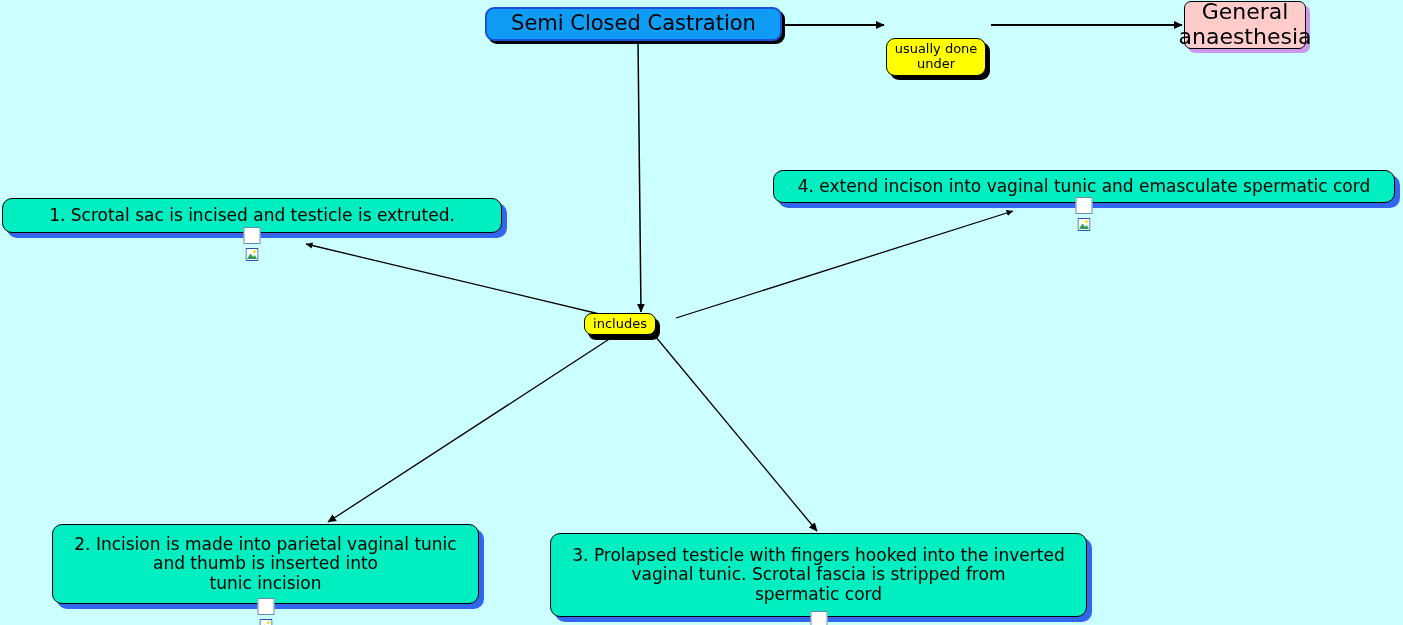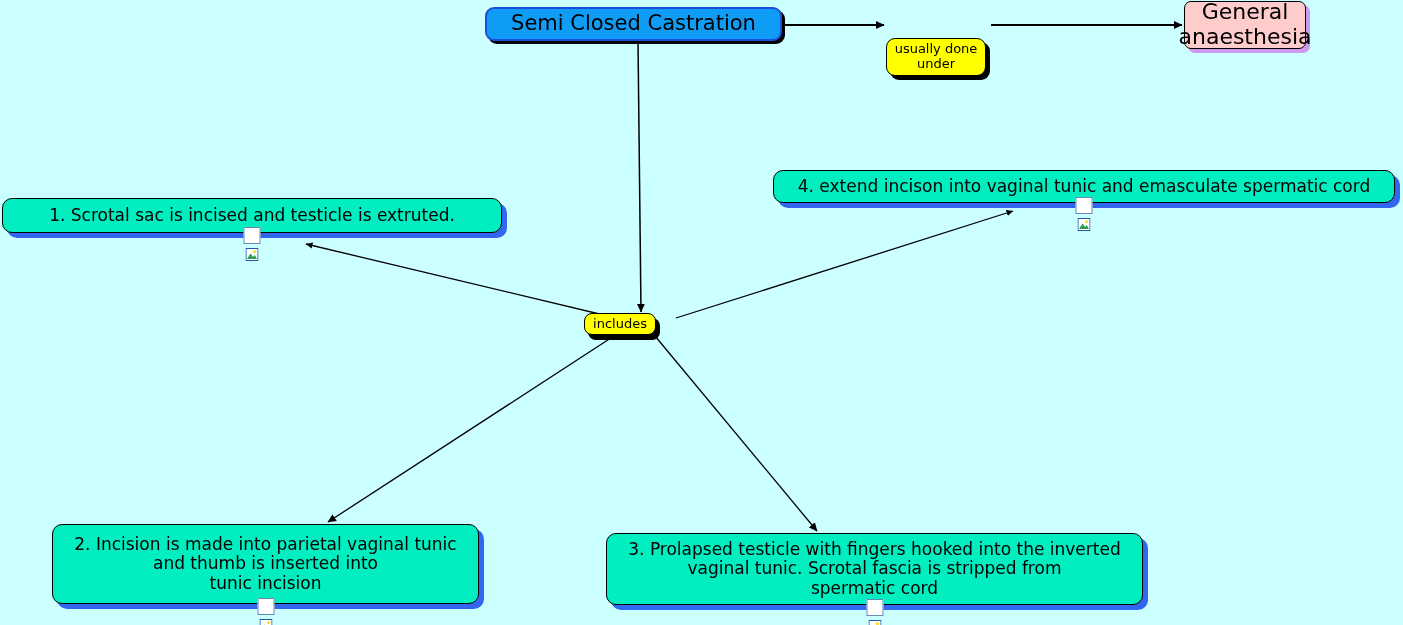"3. Prolapsed testicle with fingers" div.node { height: 72px -> 84px; left: 606px -> 550px }
